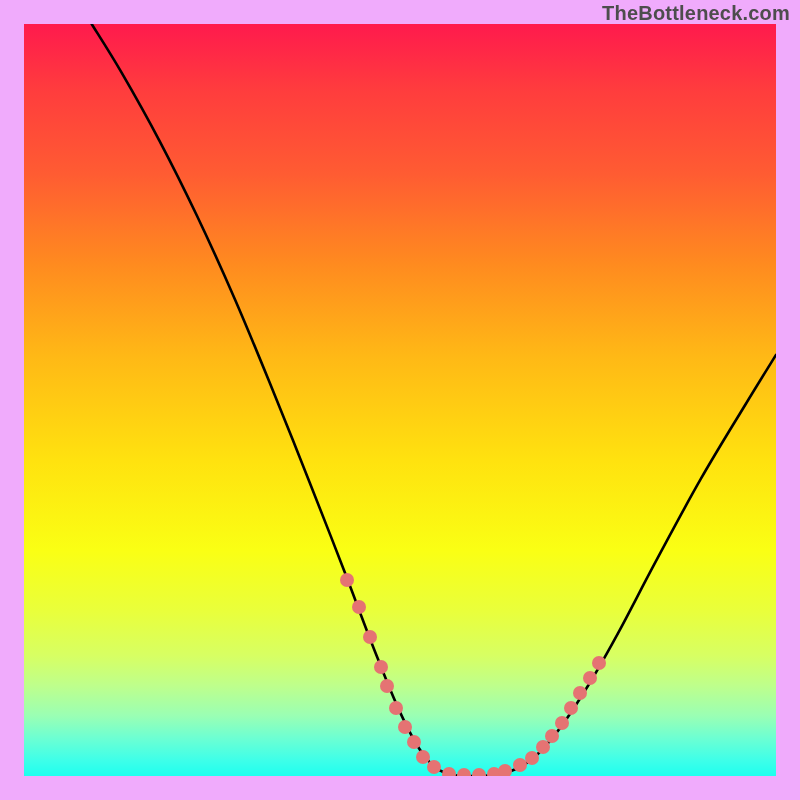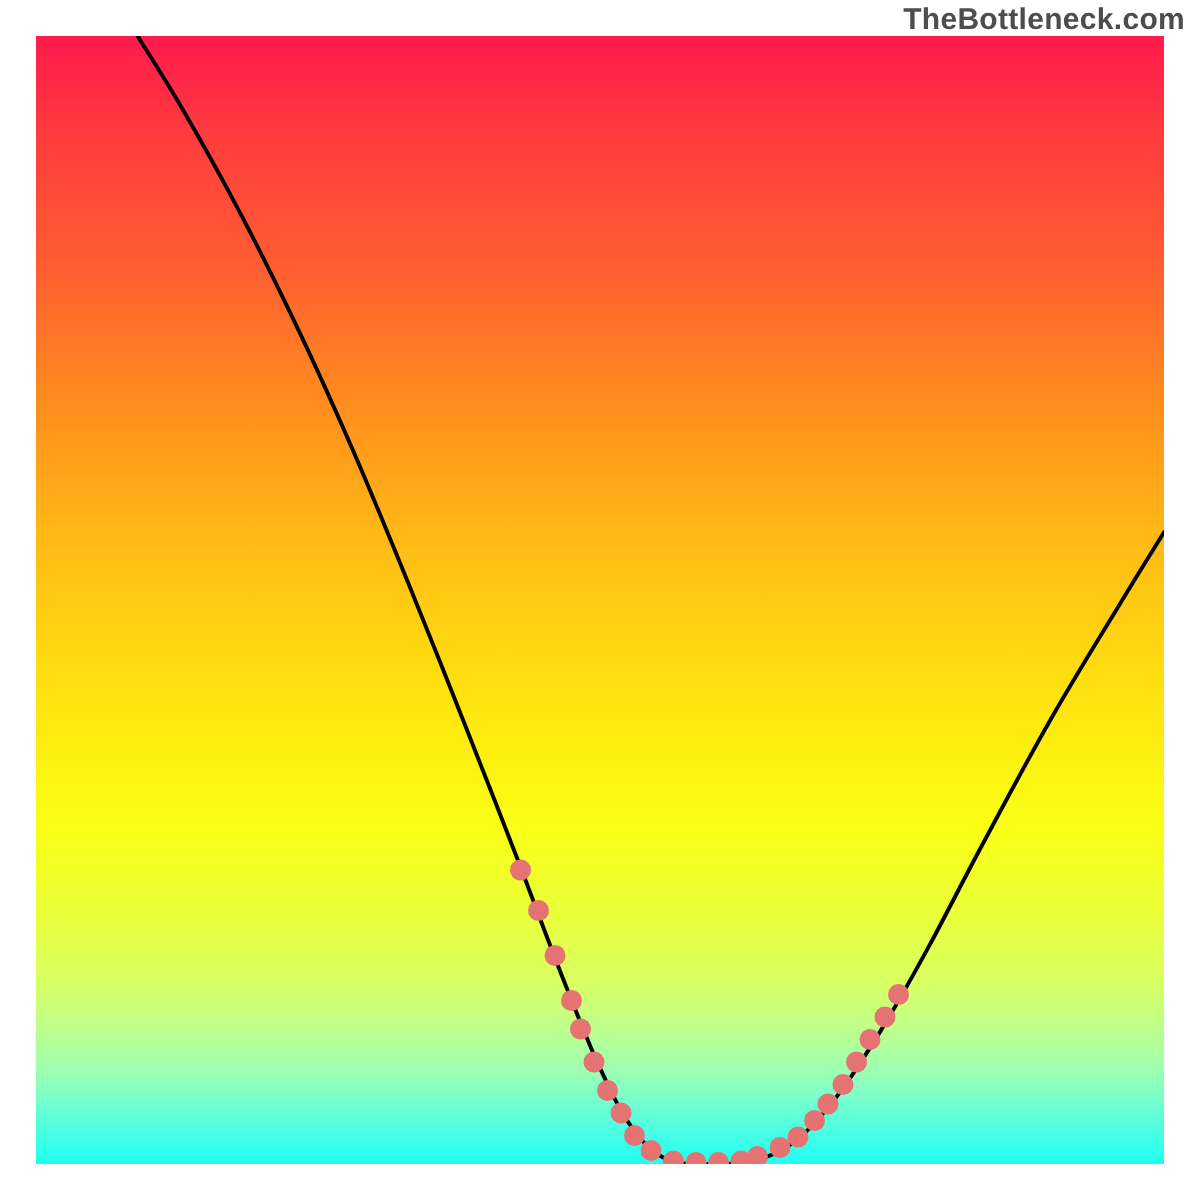"TheBottleneck.com" .canvas-frame { background: #ffffff -> #f0abfc }
